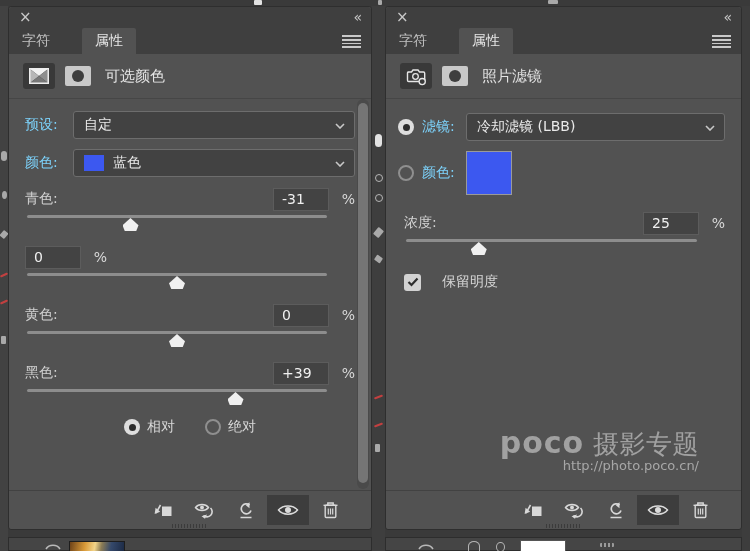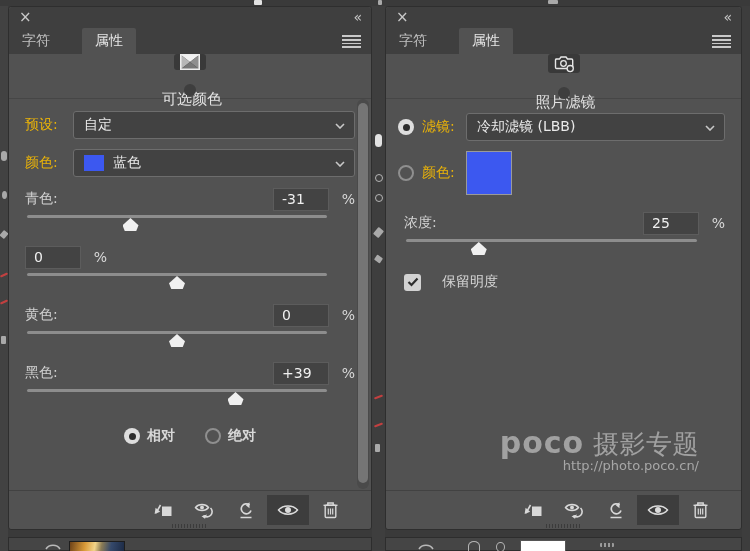"可选颜色" .adj-header { flex-direction: column -> none }
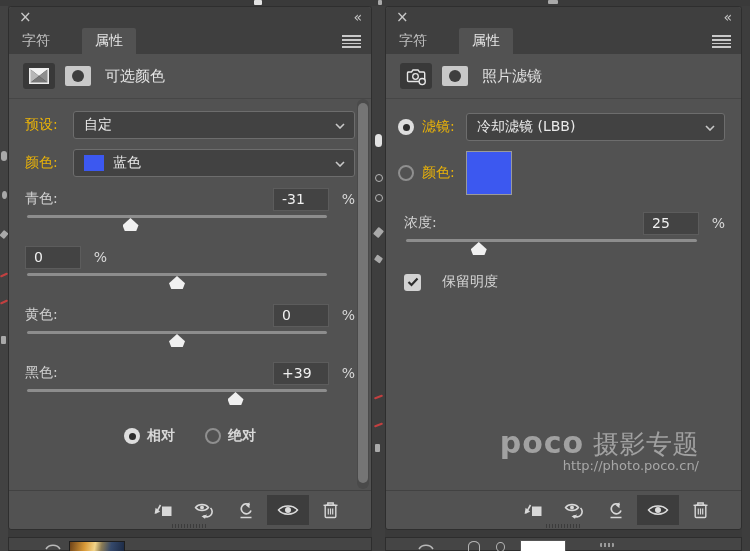"预设:" .field-label { color: #eab308 -> #7dd3fc }
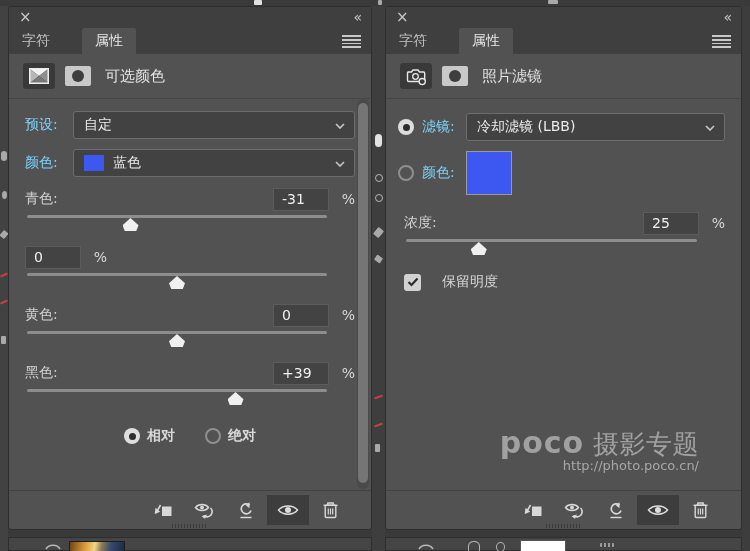"相对" .radio-row { font-weight: bold -> none; margin-top: 20px -> 11px }
